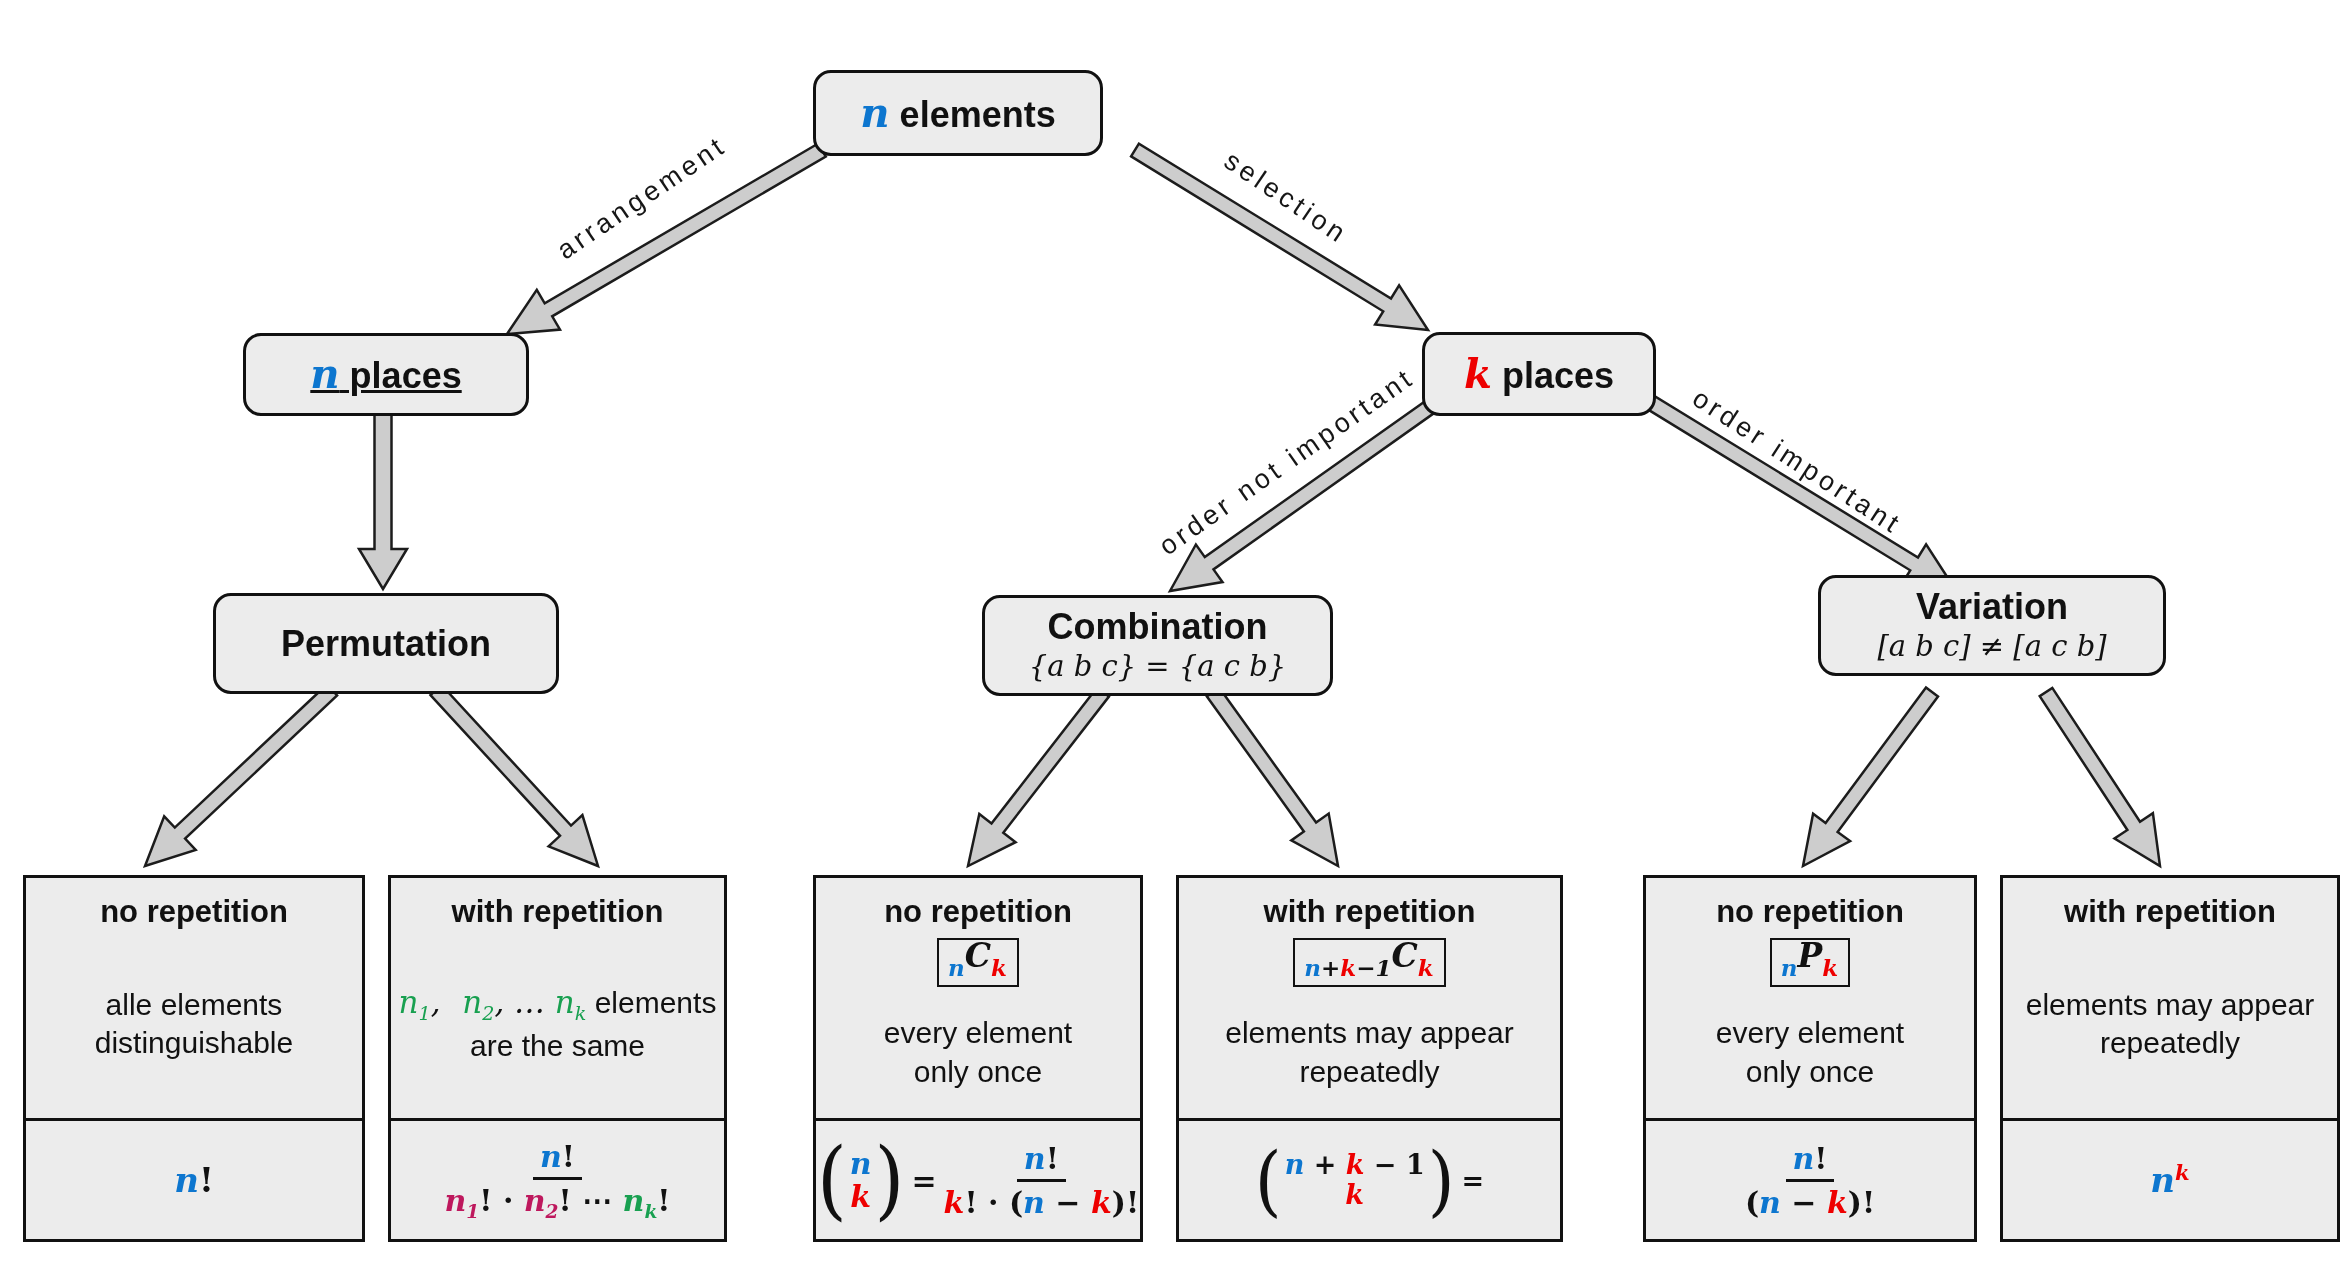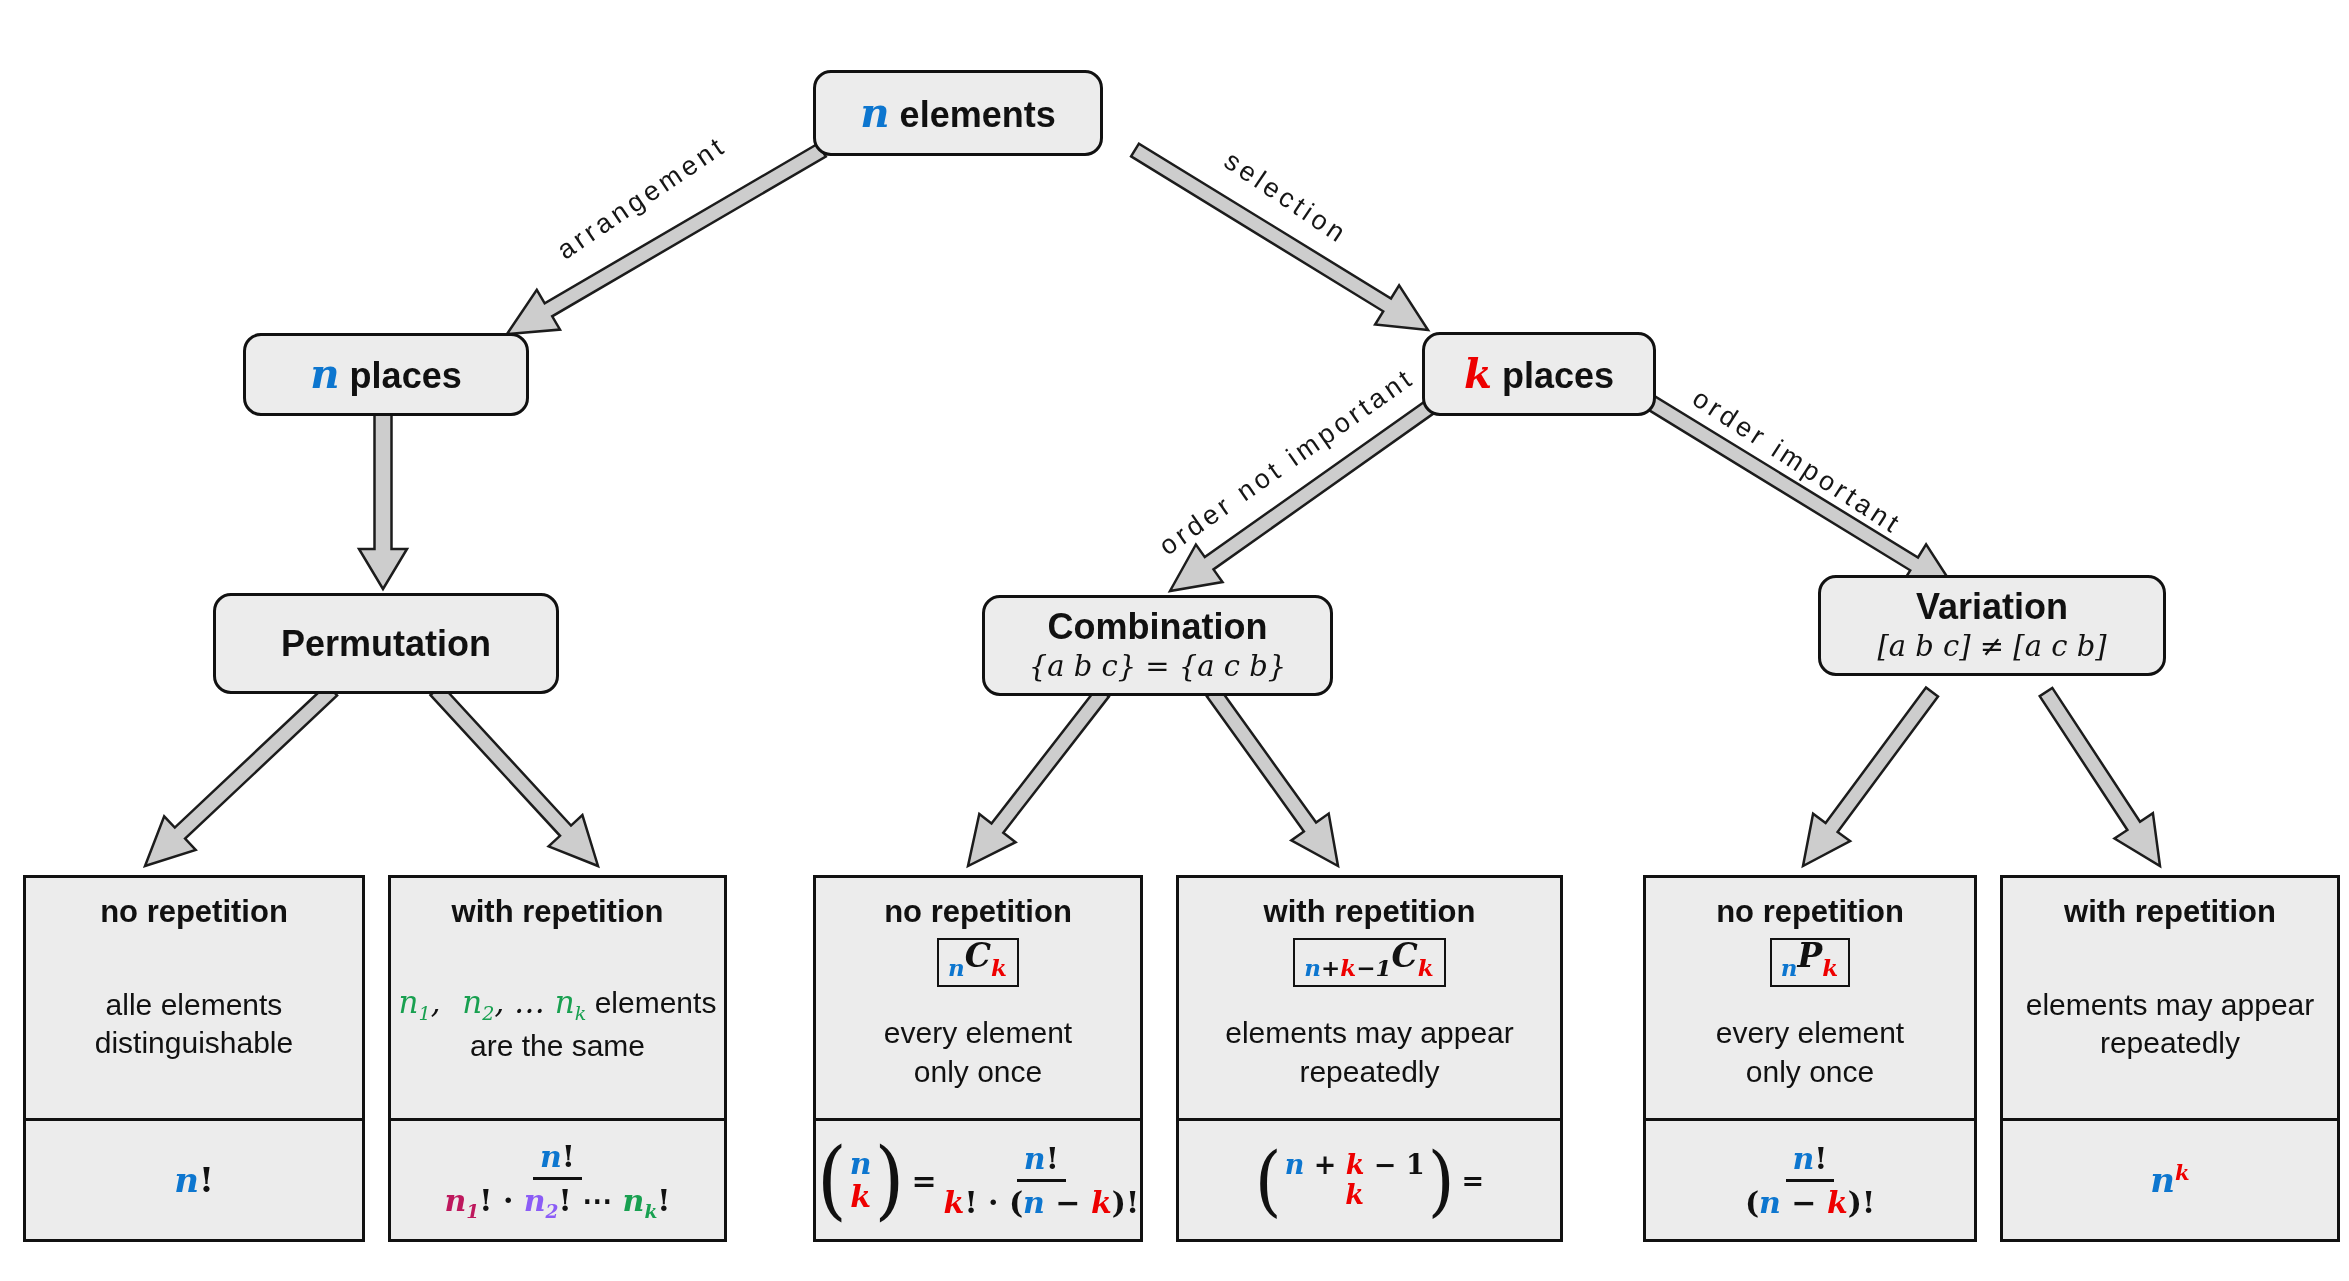"n places" div.node { text-decoration: none -> underline }
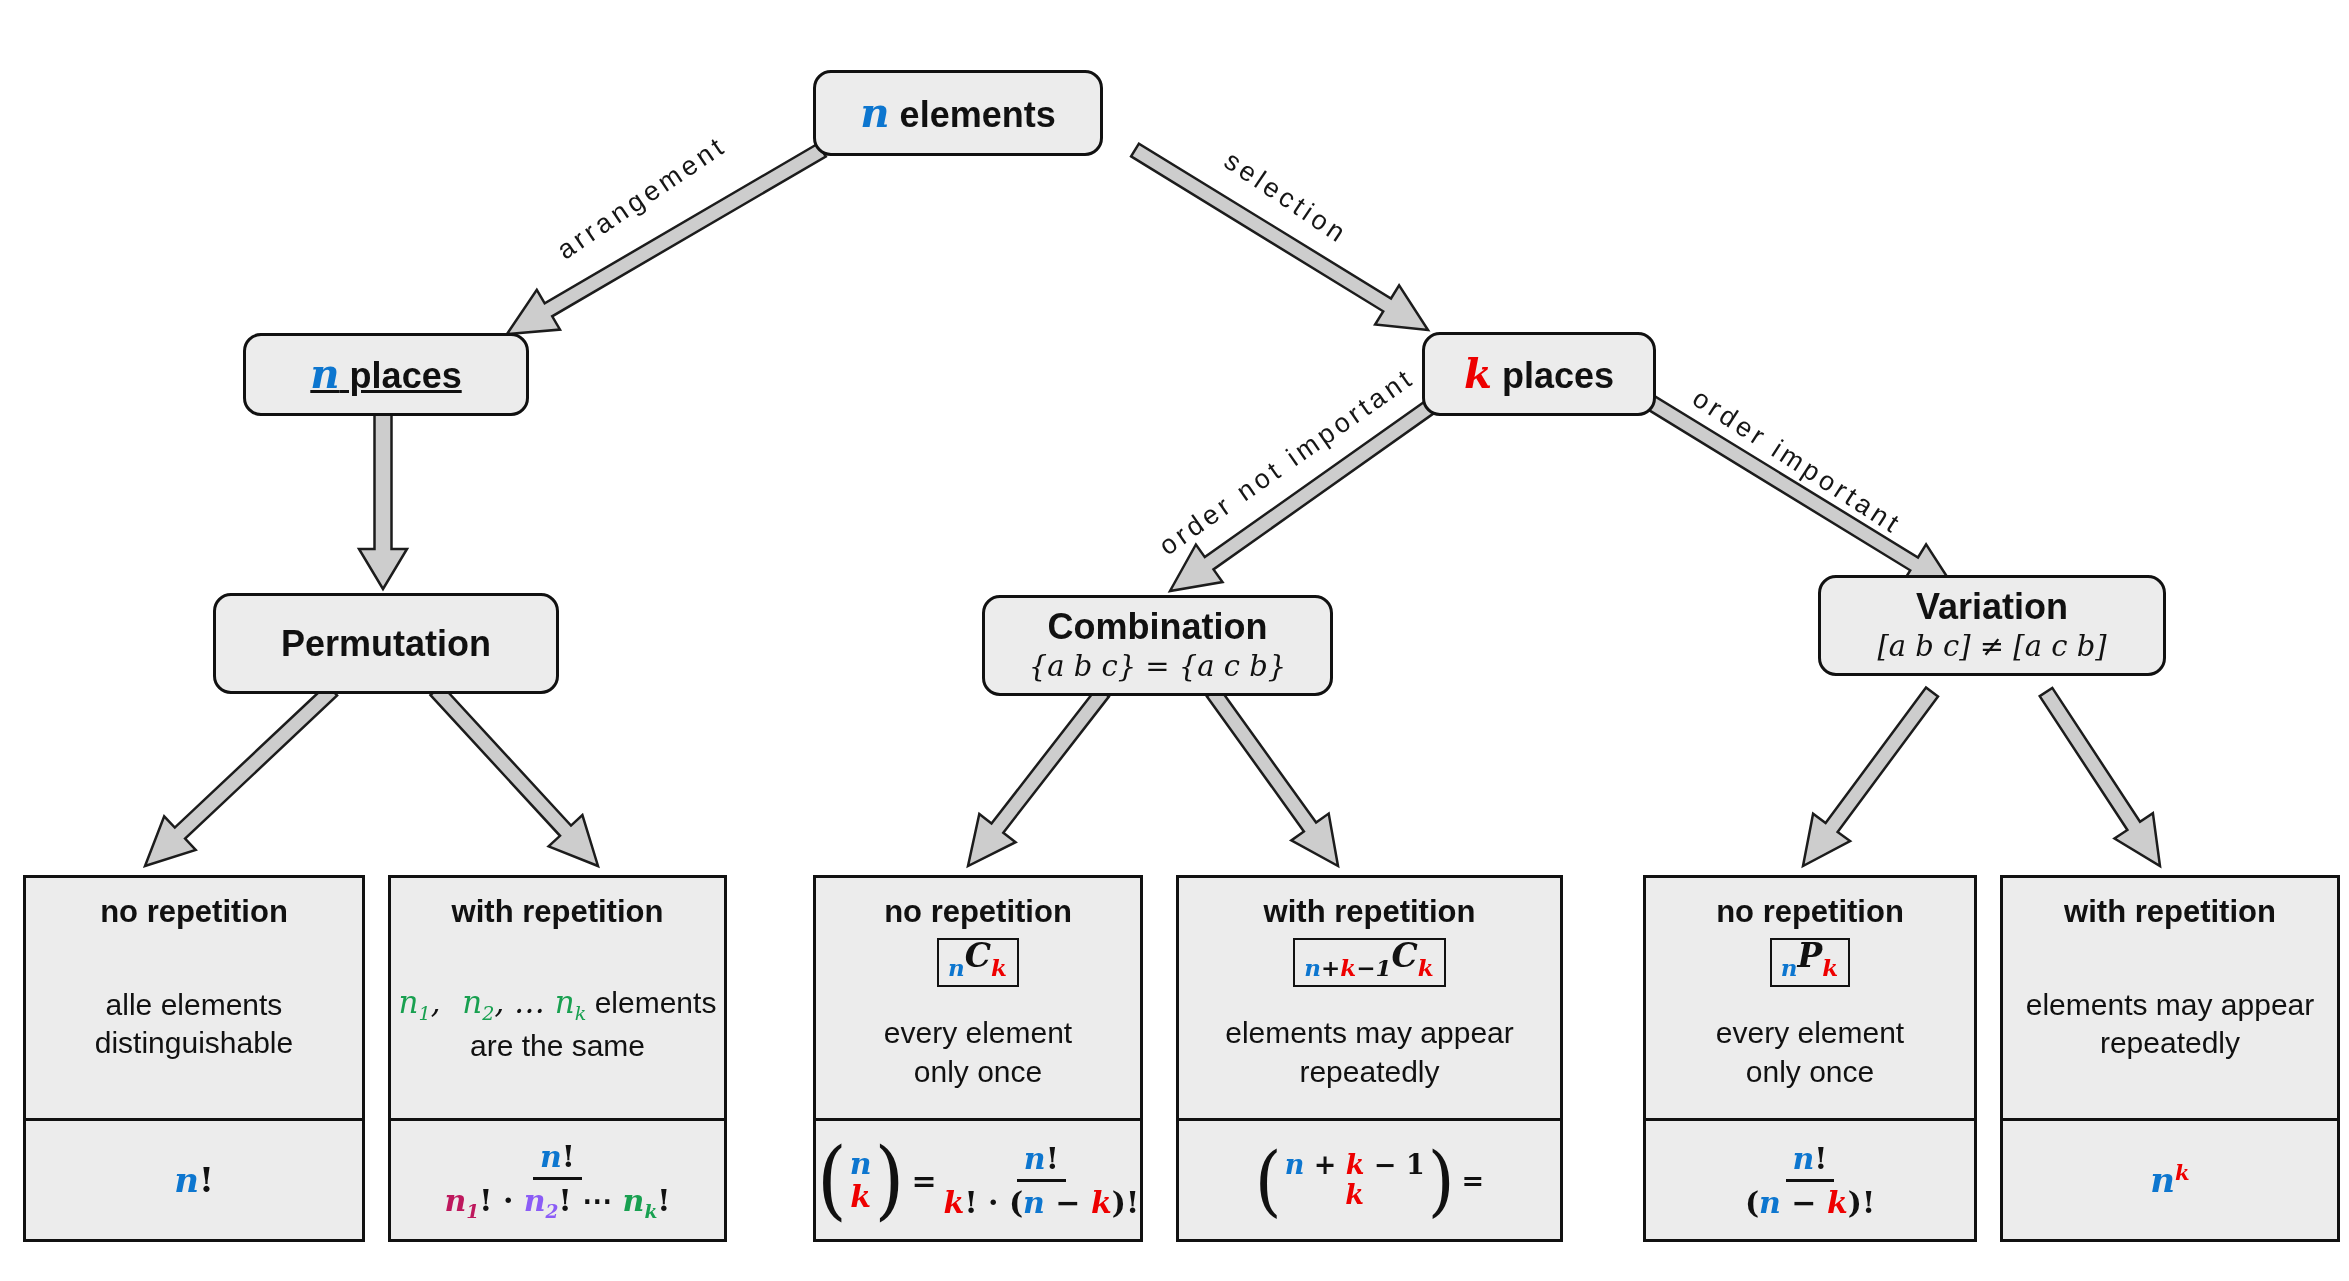"n2" span.math { color: #8b5cf6 -> #be185d }
